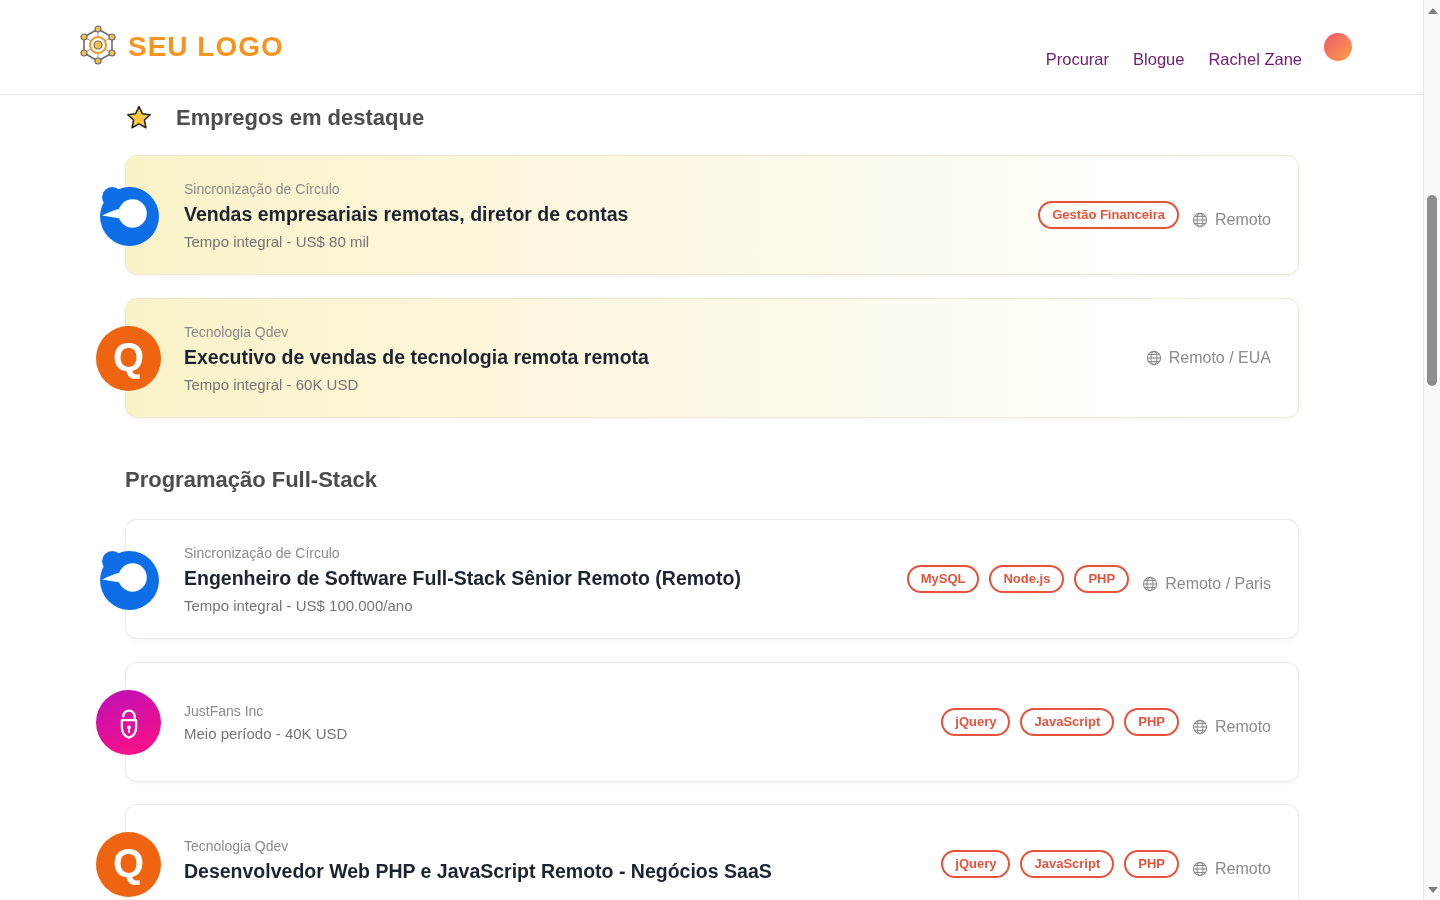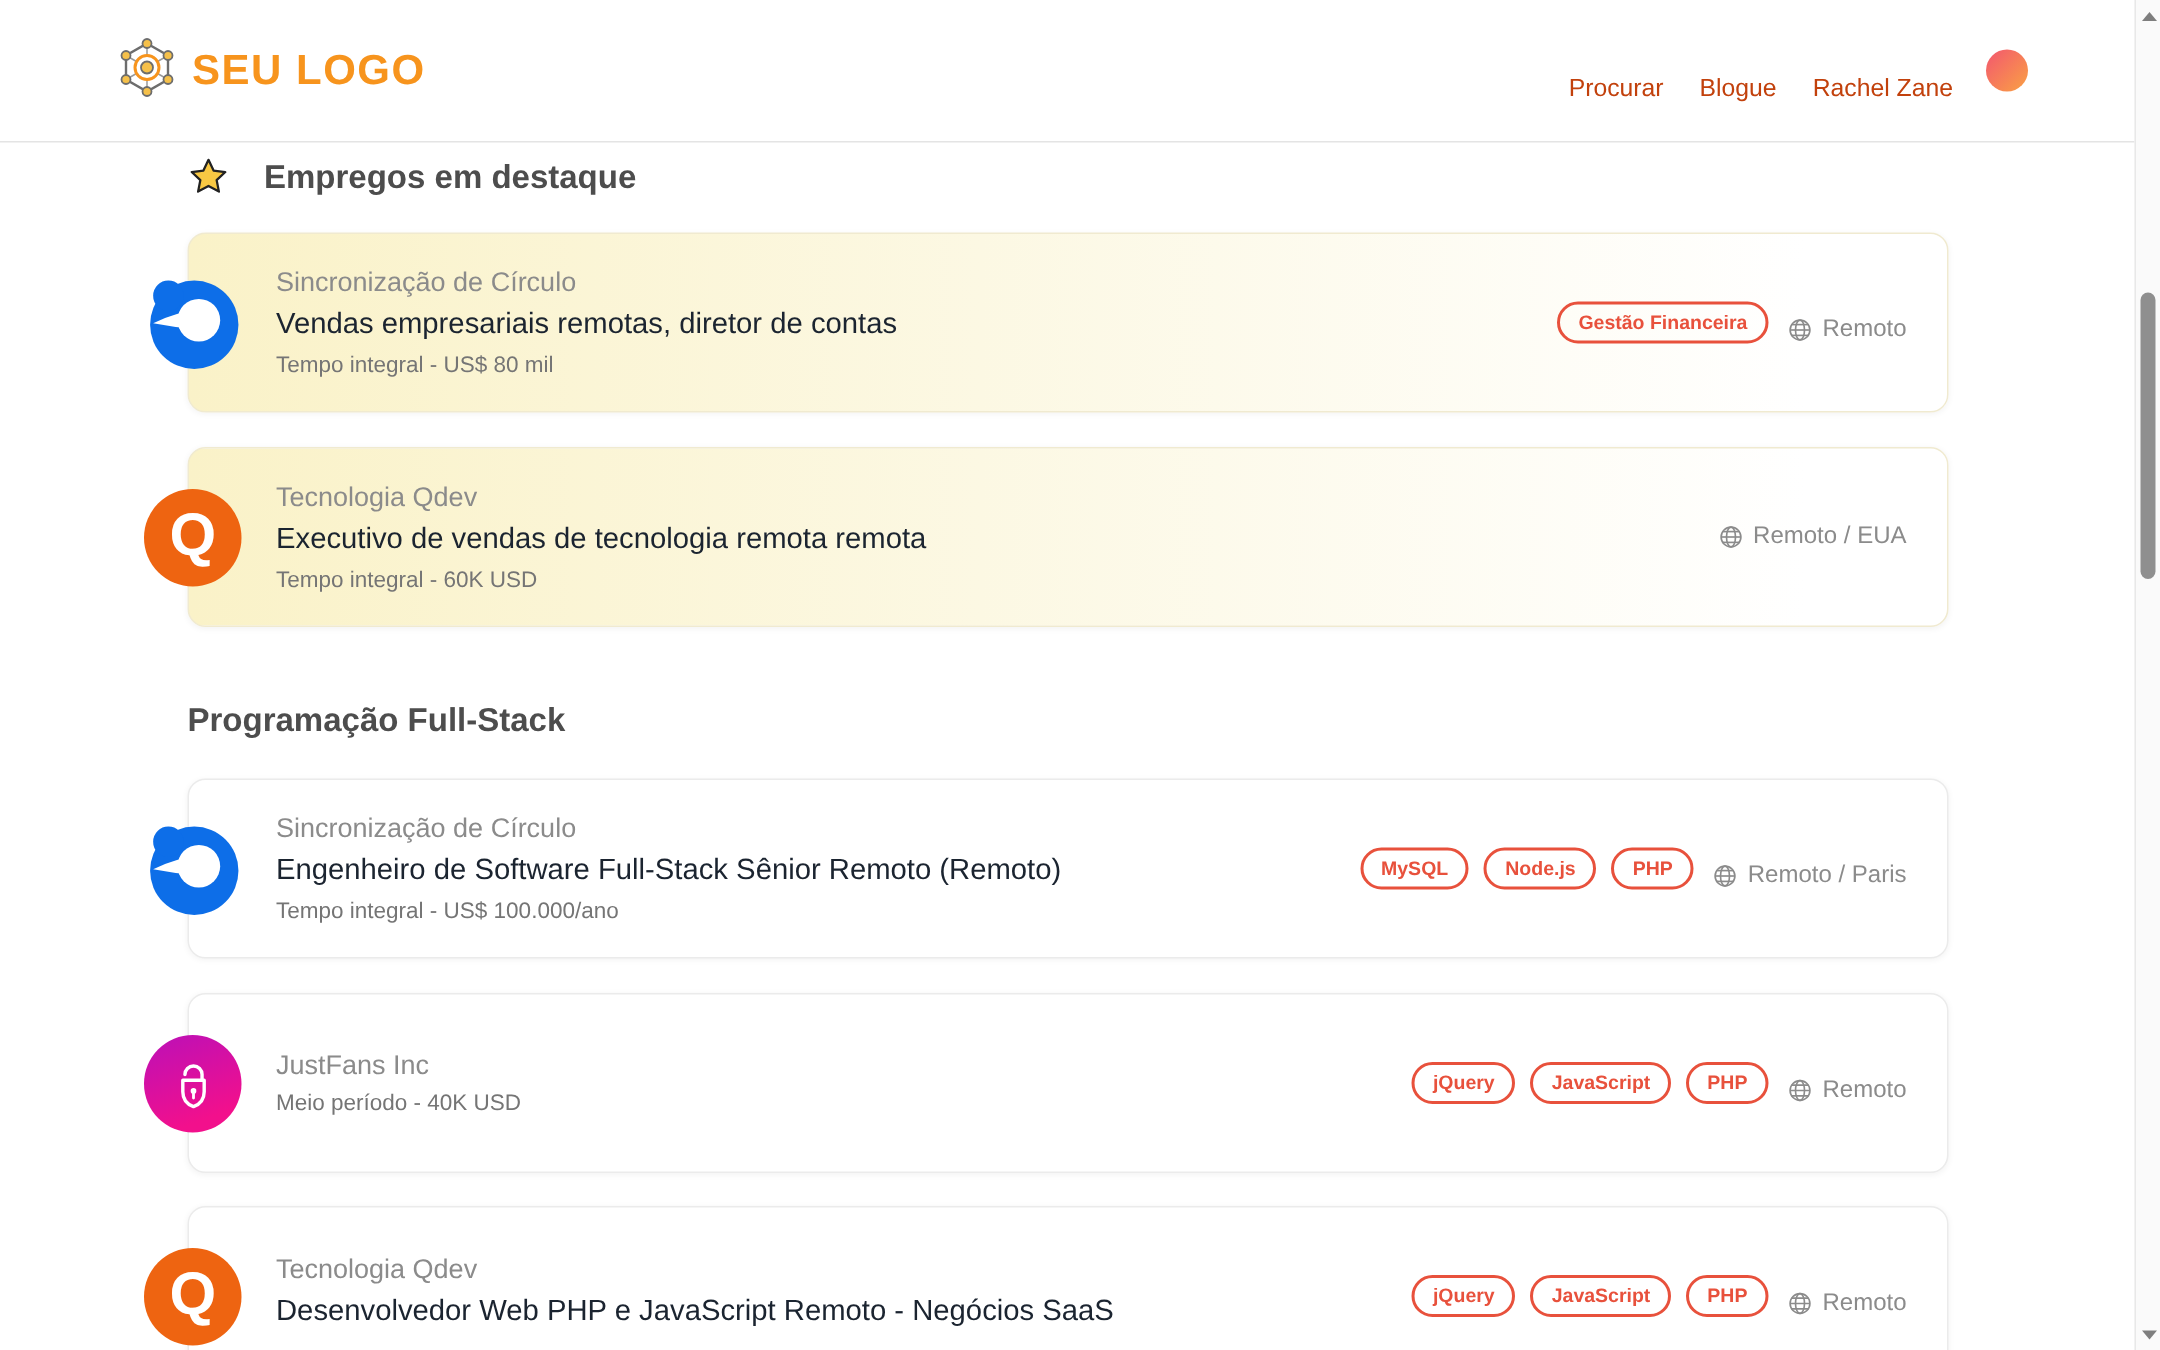"Procurar" .nav a { color: #c2410c -> #701a75 }
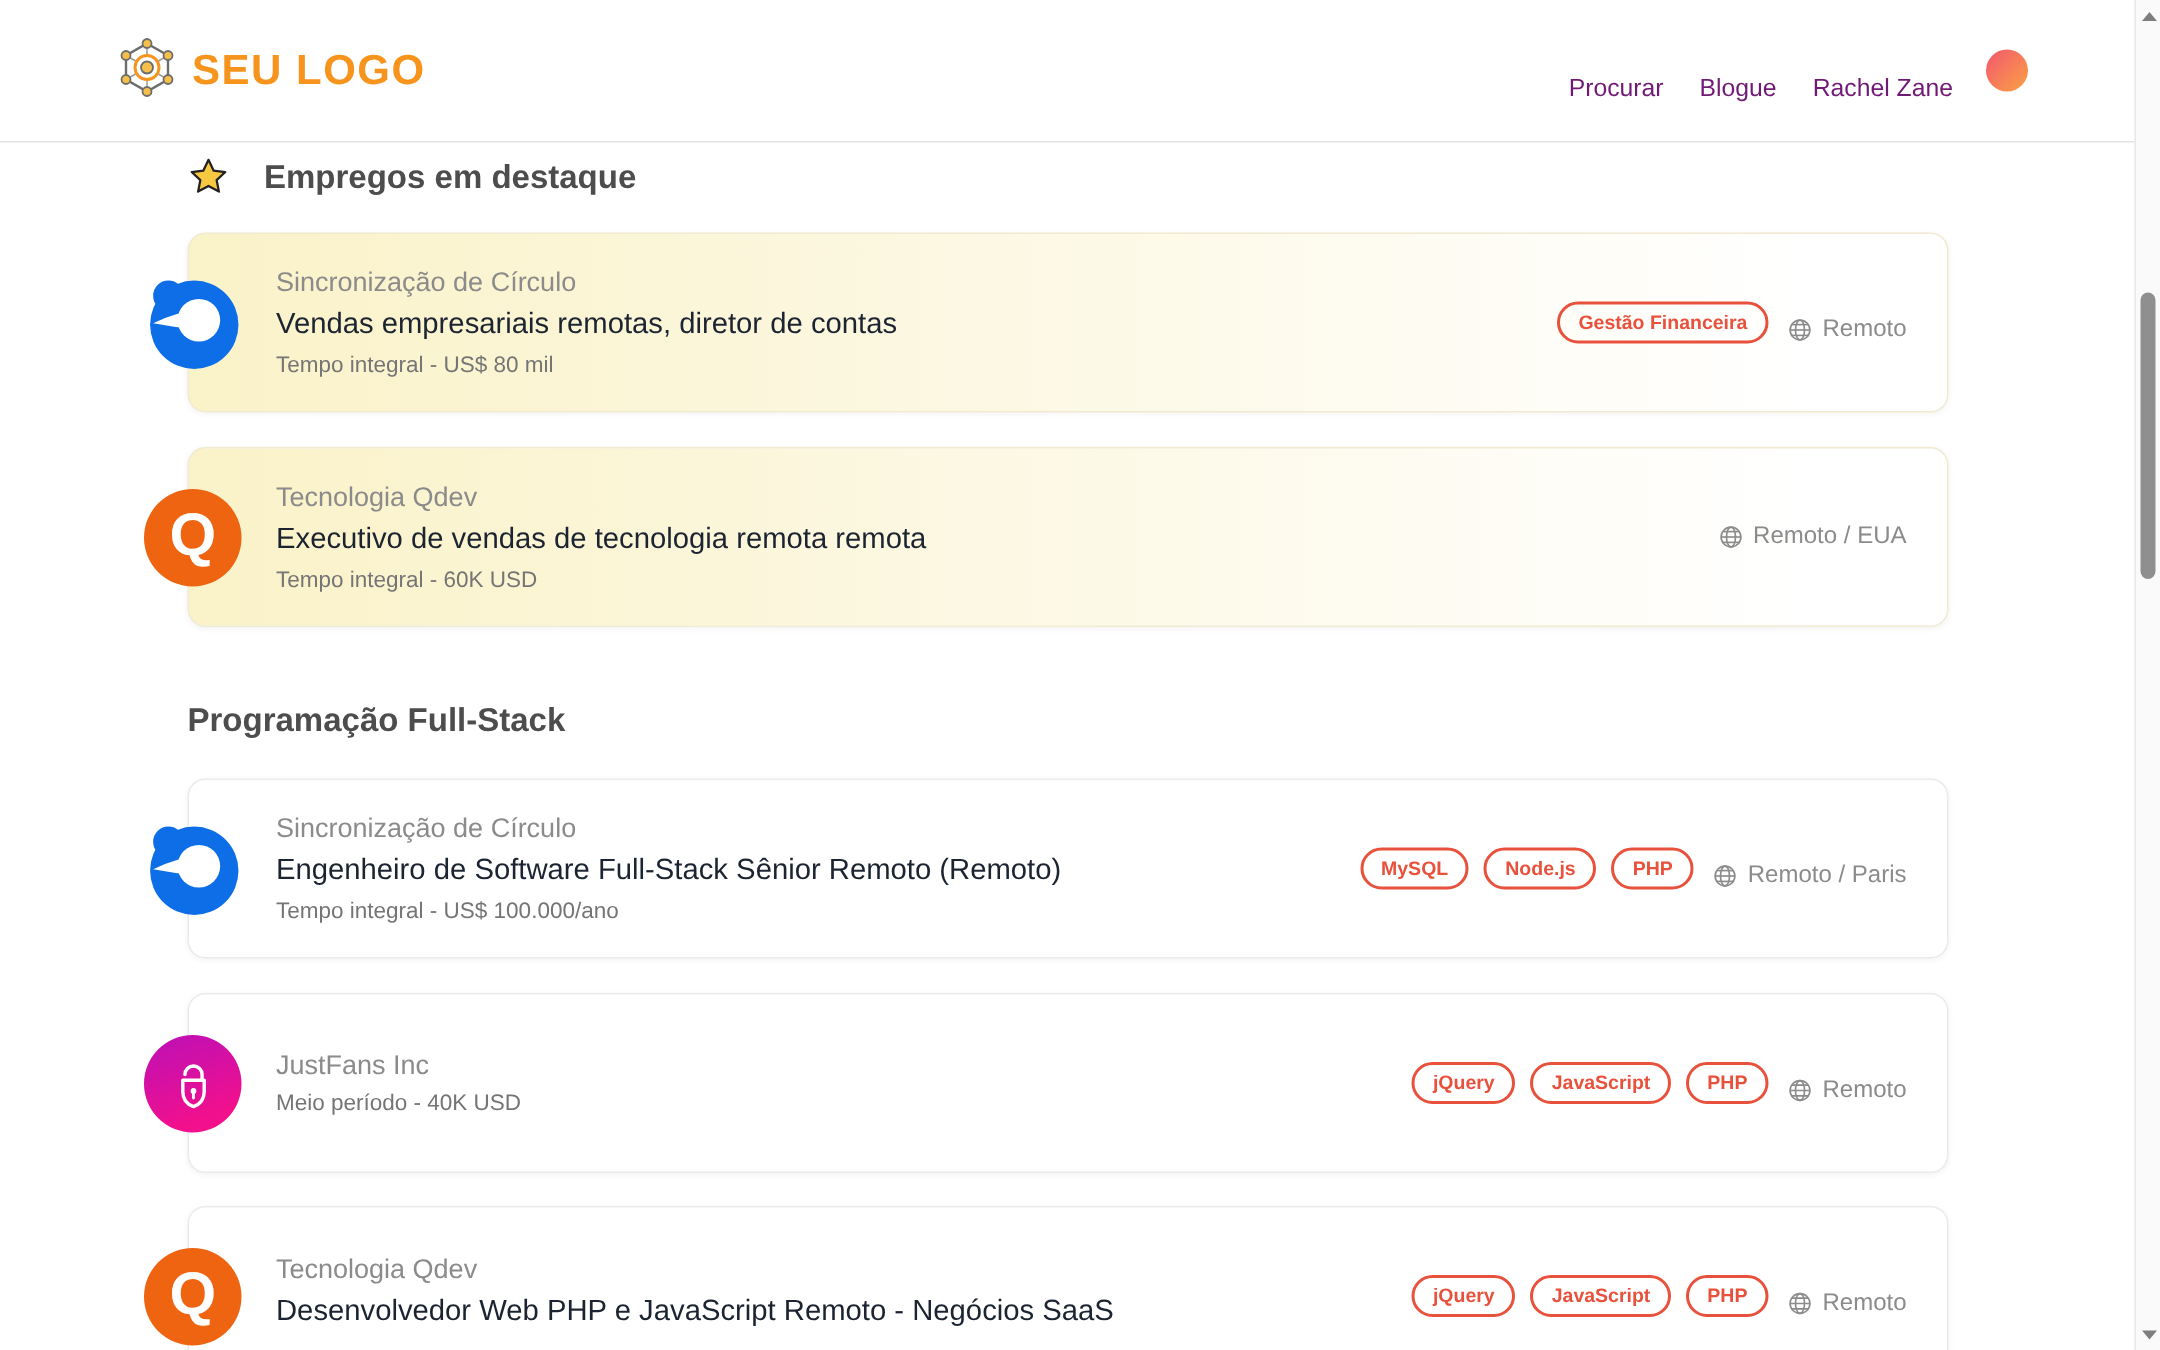"Sincronização de Círculo" .company { font-size: 18px -> 14px }
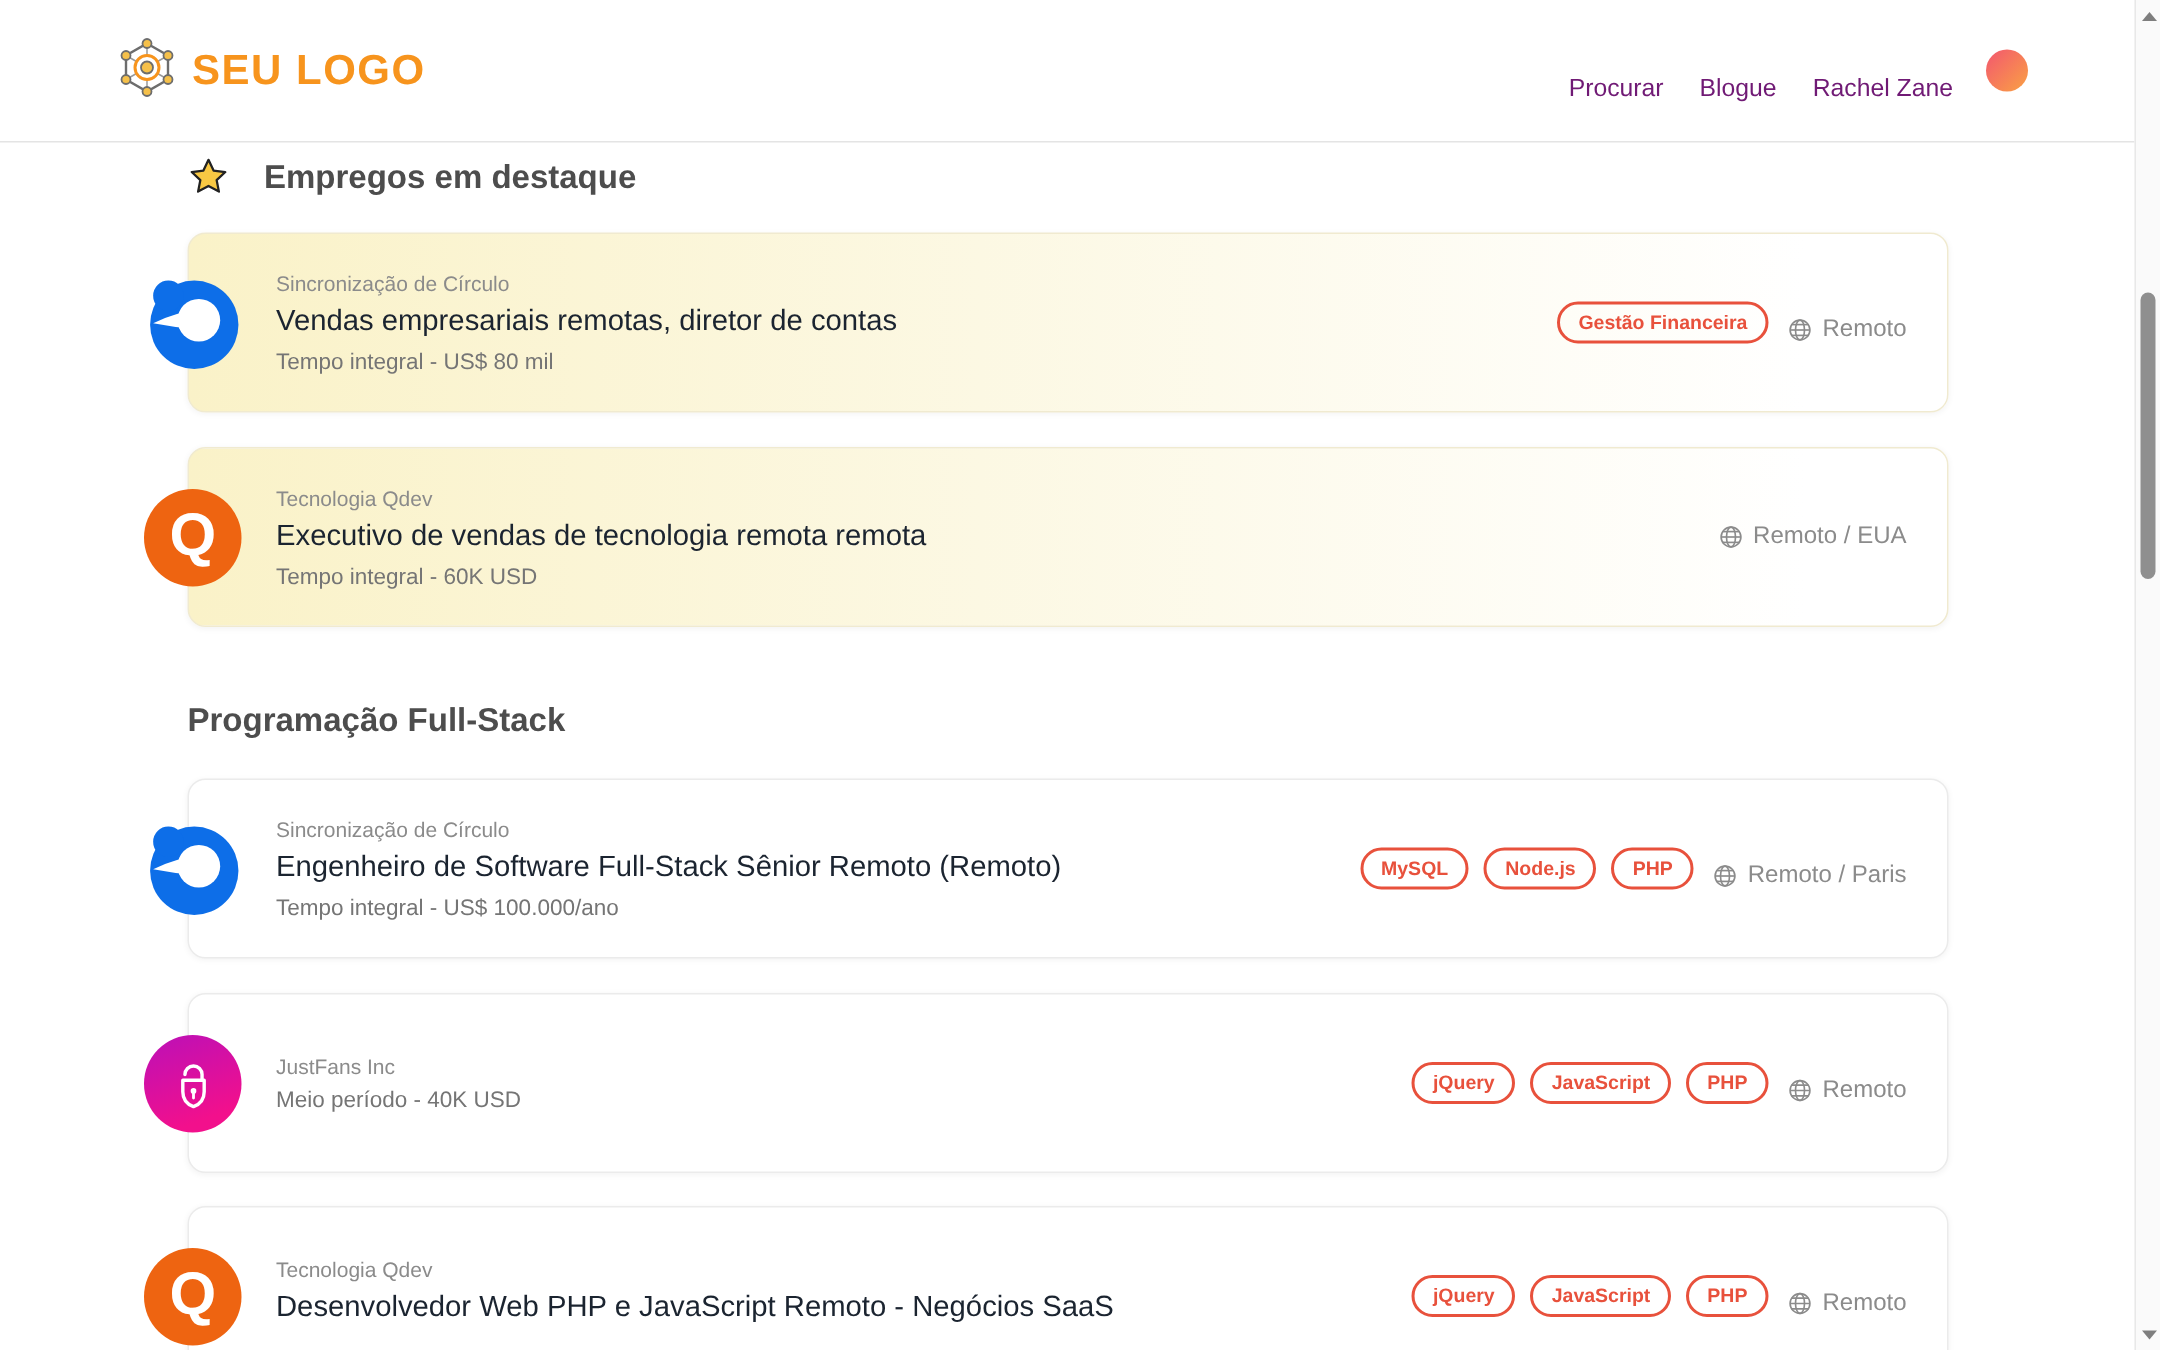"Vendas empresariais remotas, diretor de" .title { font-weight: 400 -> 700 }
